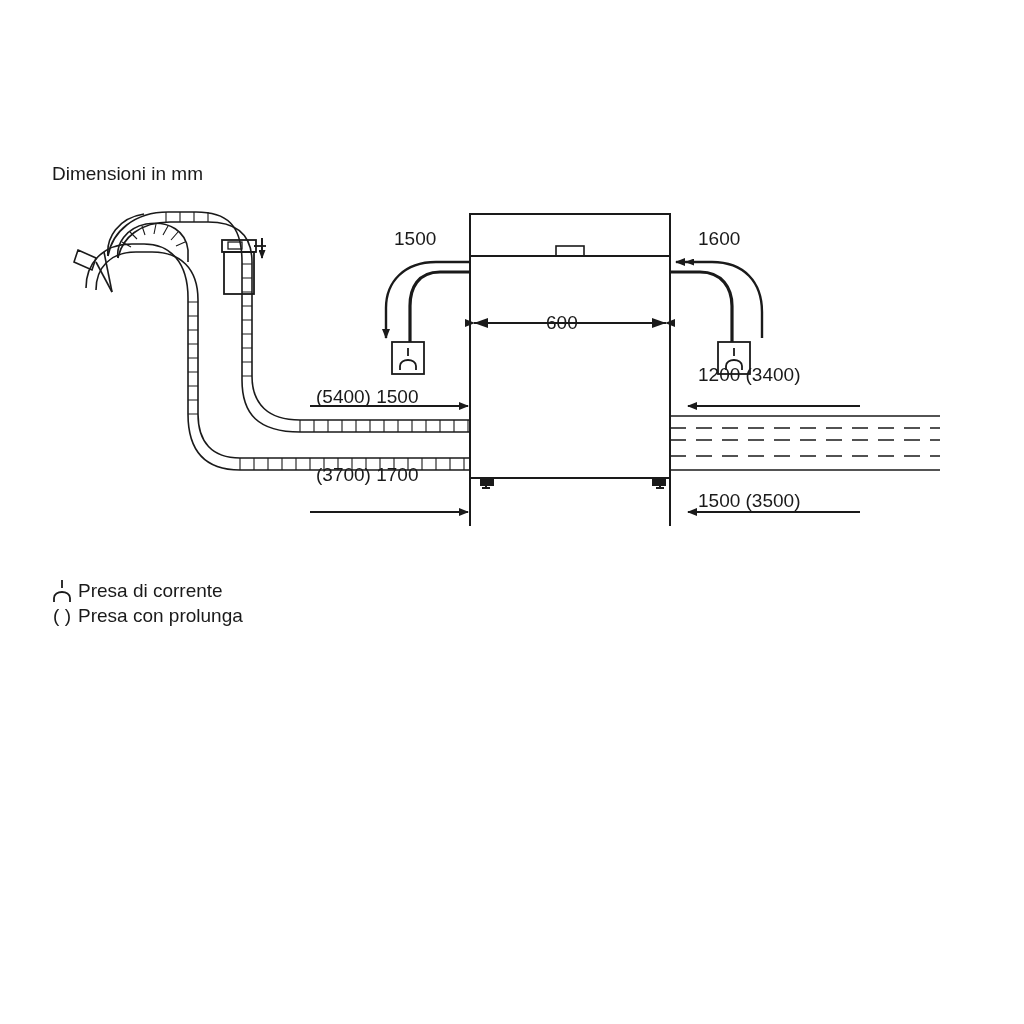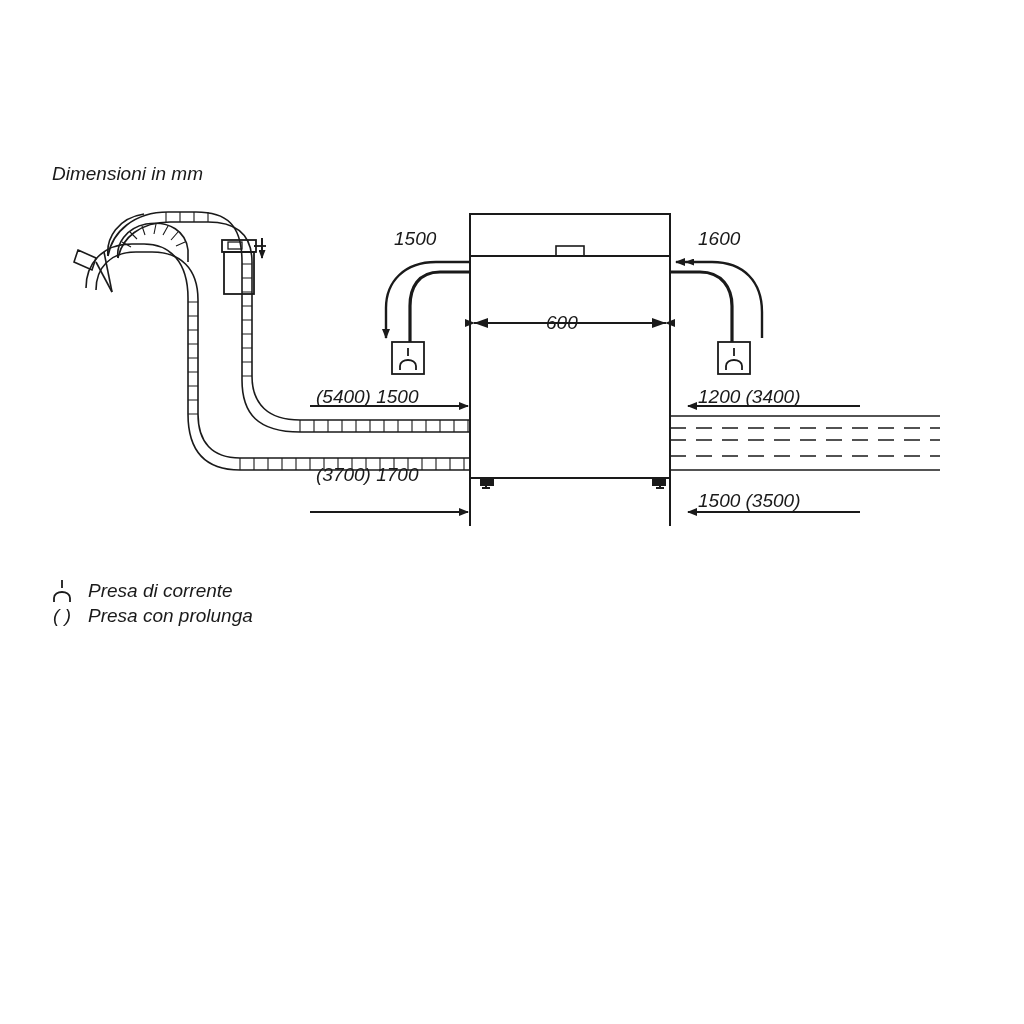"Dimensioni in mm" #stage { font-style: italic -> none }
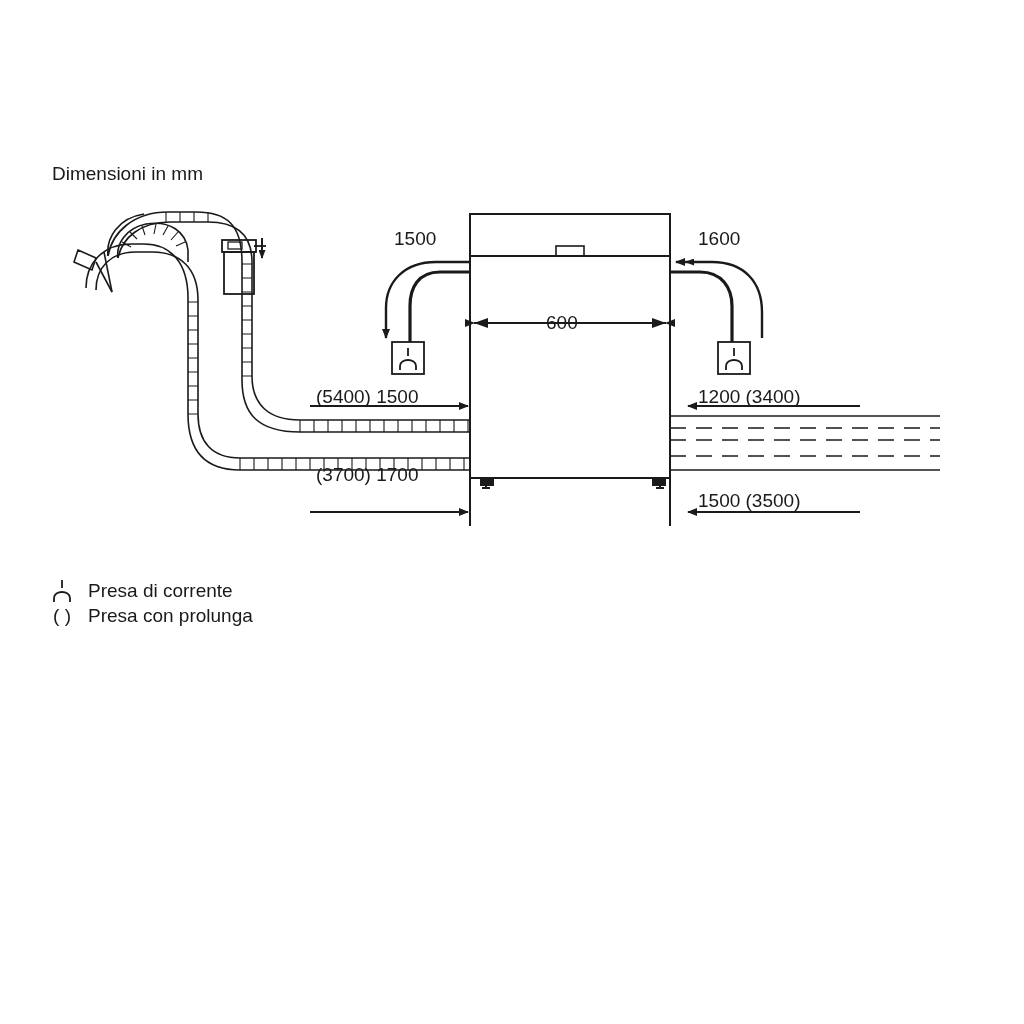"1200 (3400)" div.label { top: 386px -> 364px }
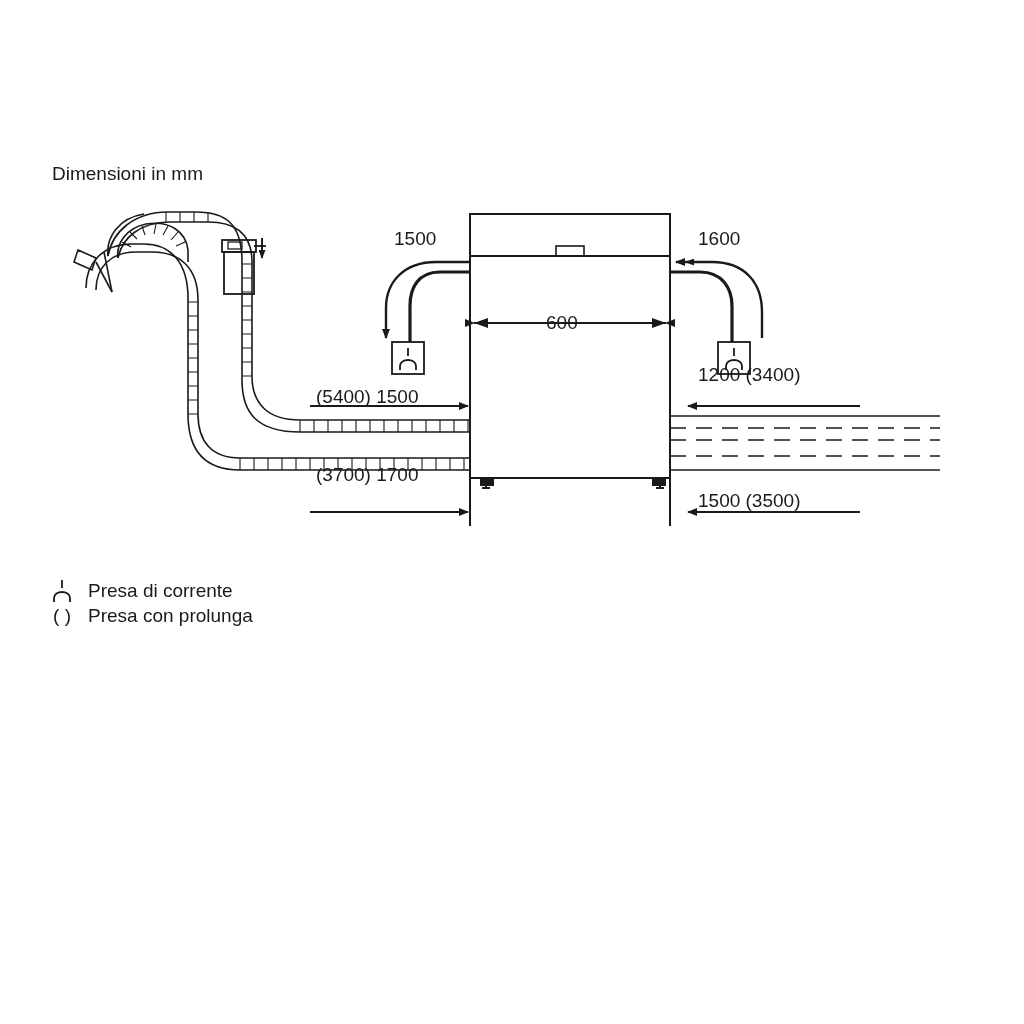"Presa di corrente" .legend-row { gap: 16px -> 6px }
